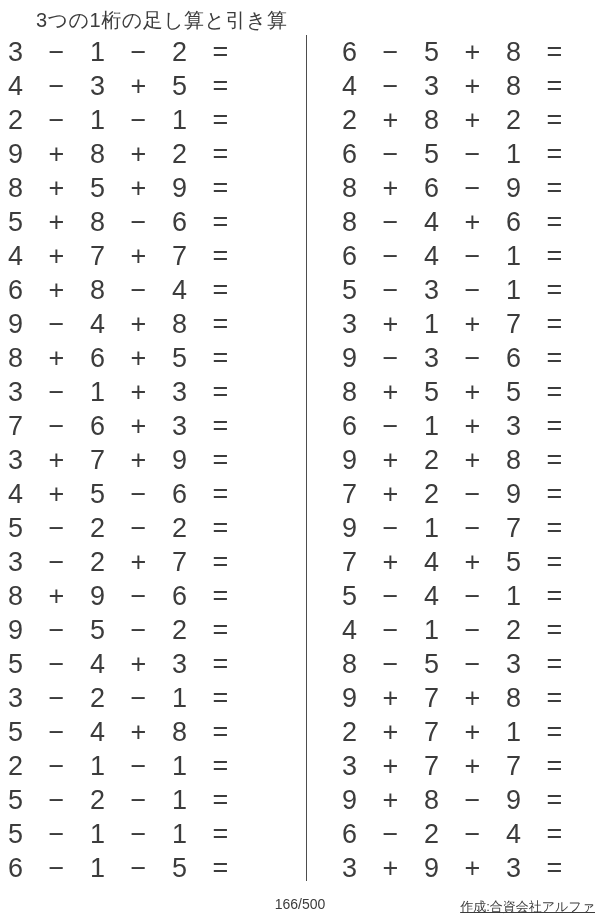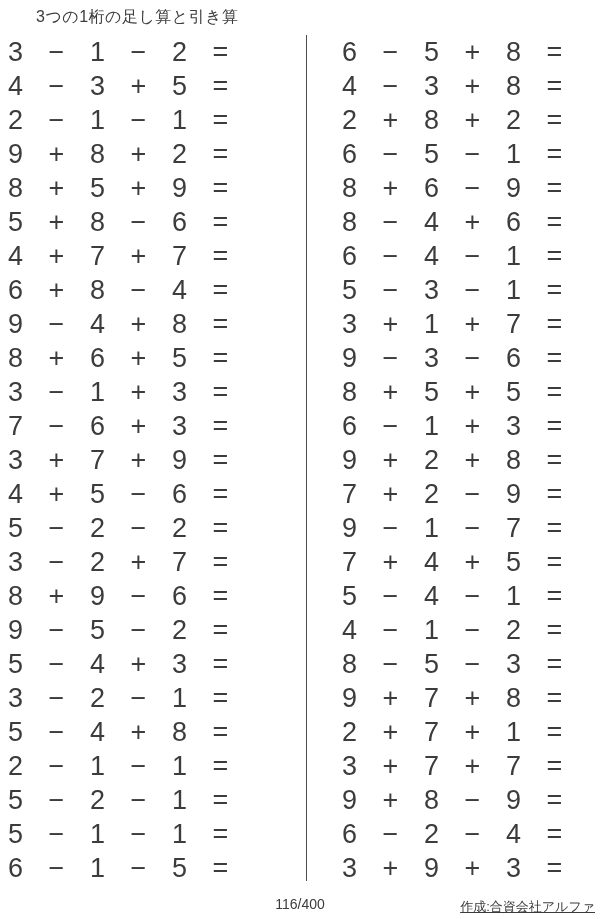"3つの1桁の足し算と引き算" .worksheet-title { font-size: 16px -> 20px }
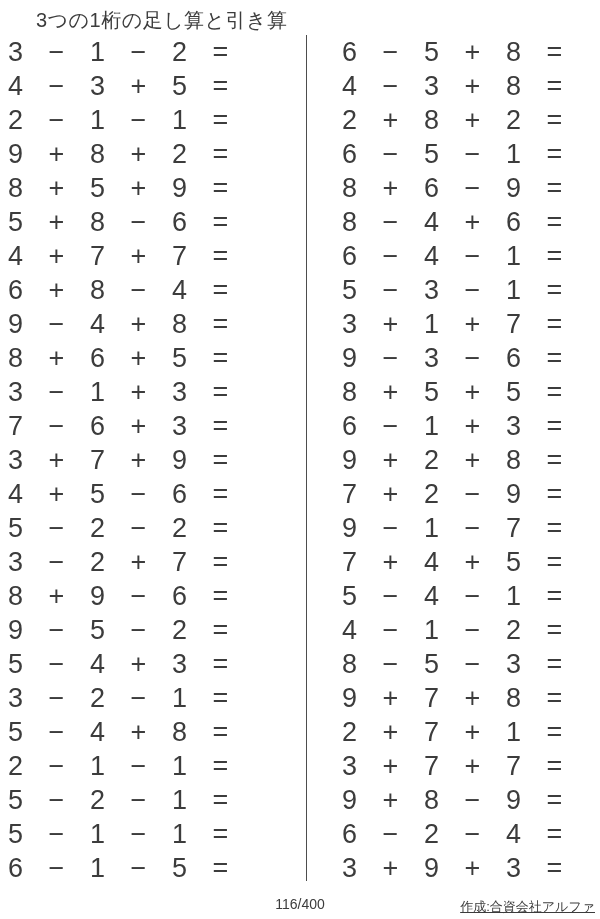"116/400" div.footer-page { text: 116/400 -> 166/500 }
